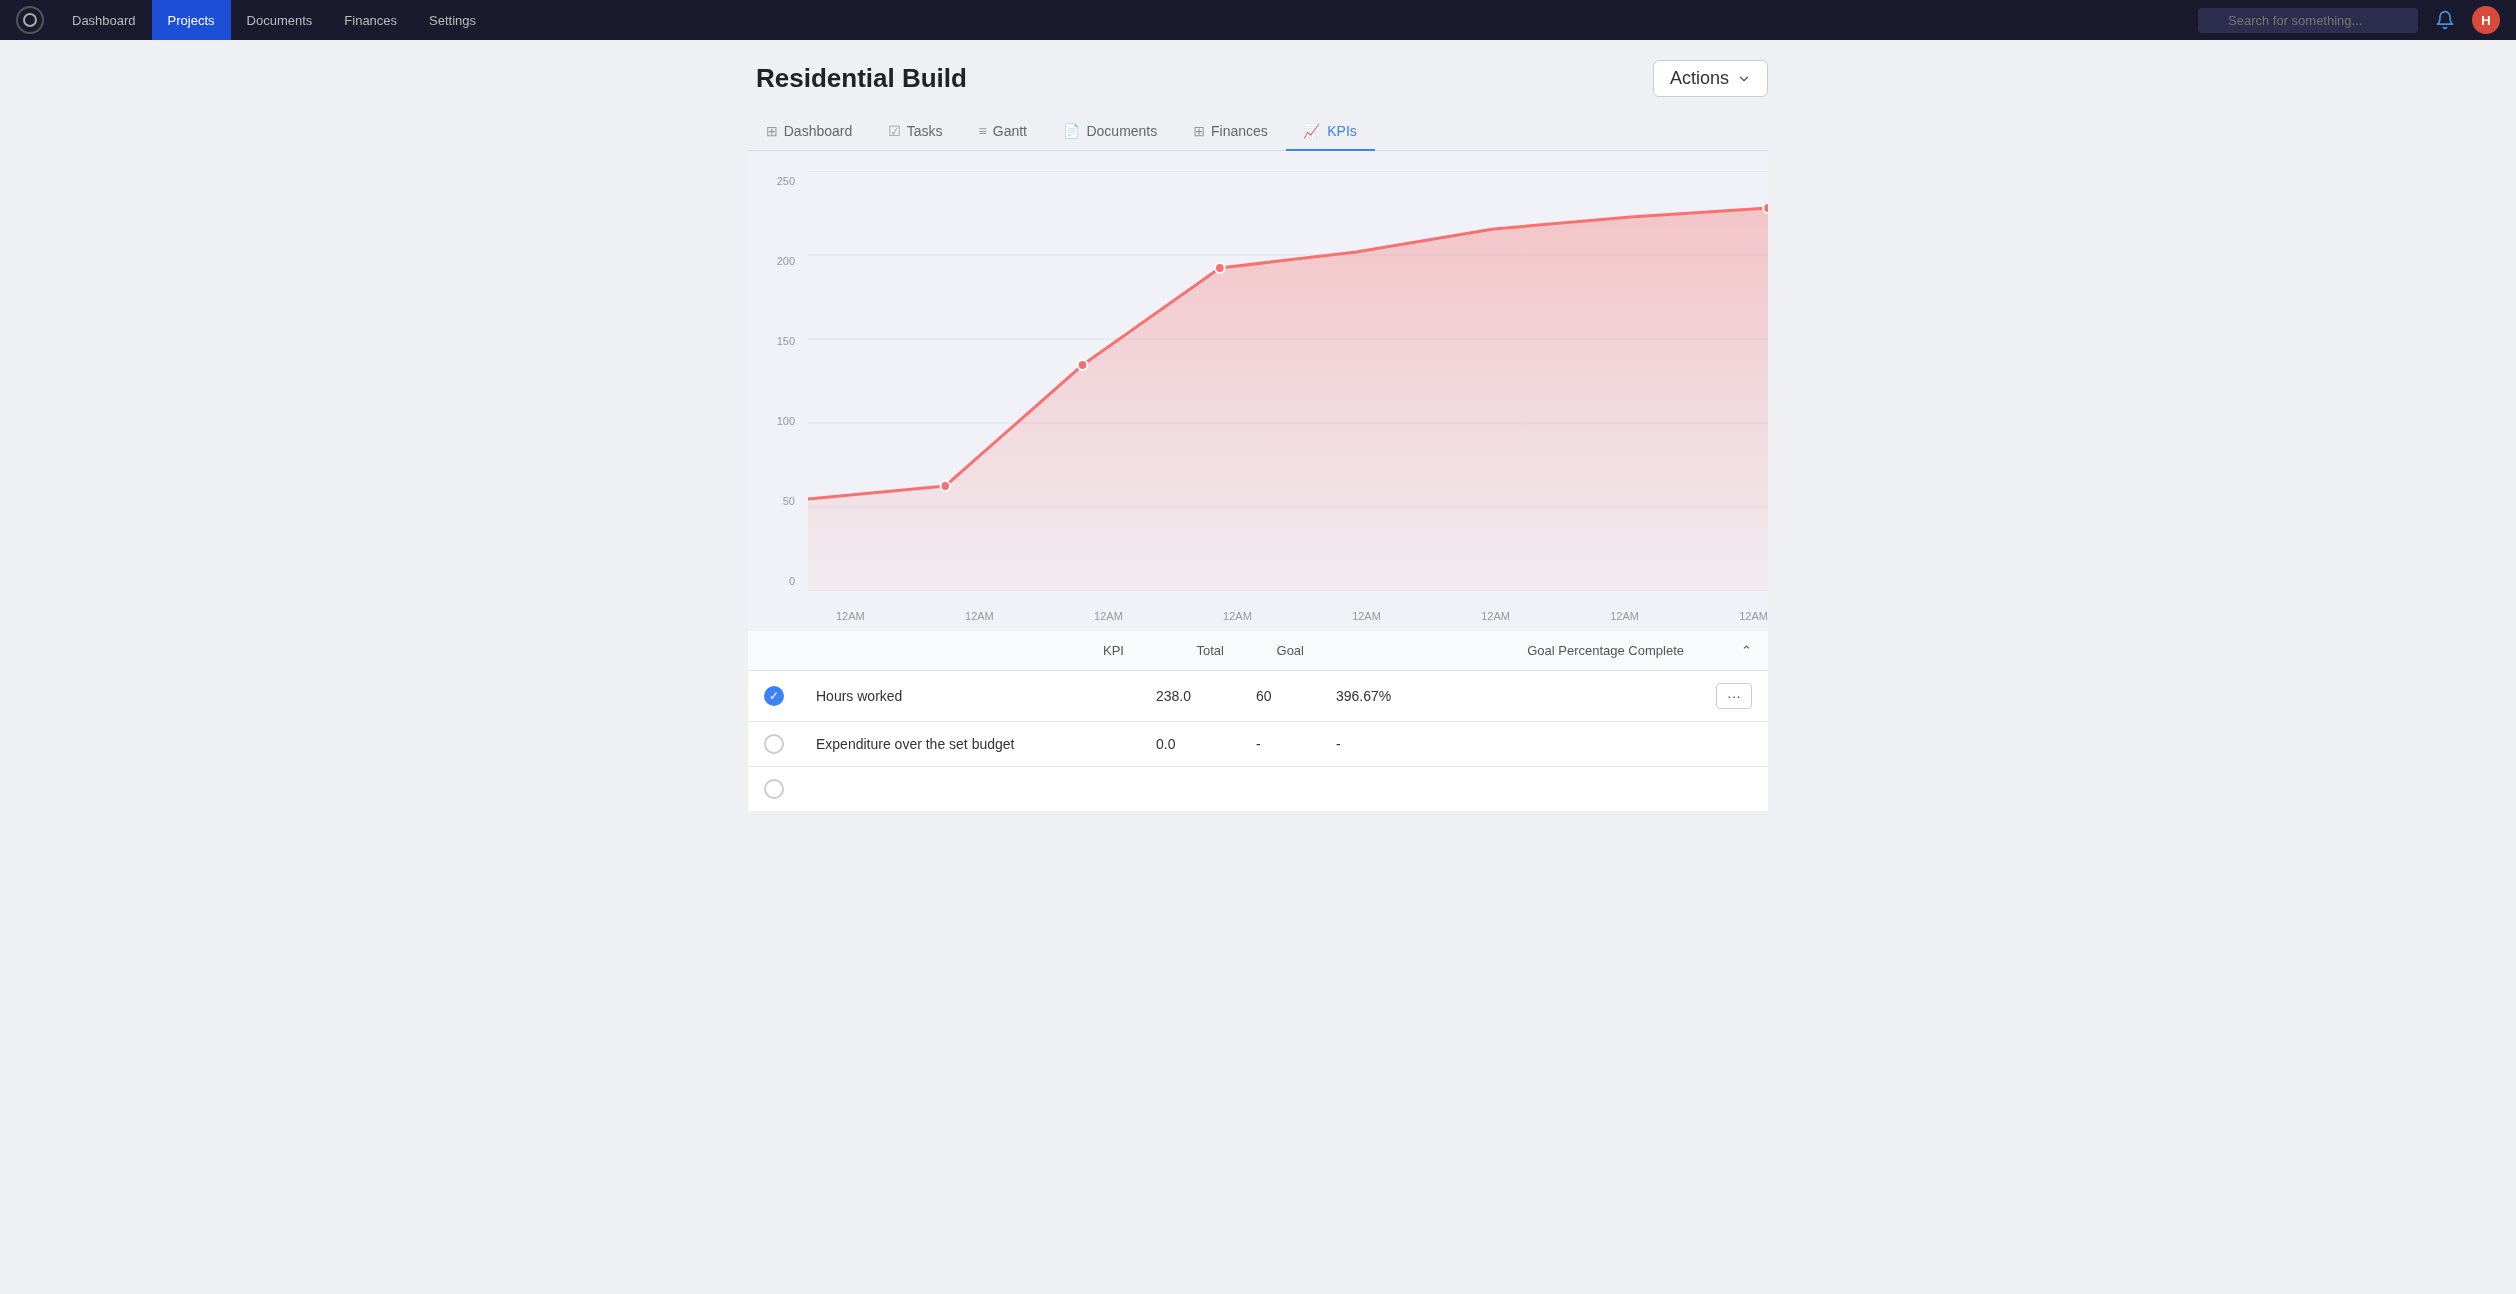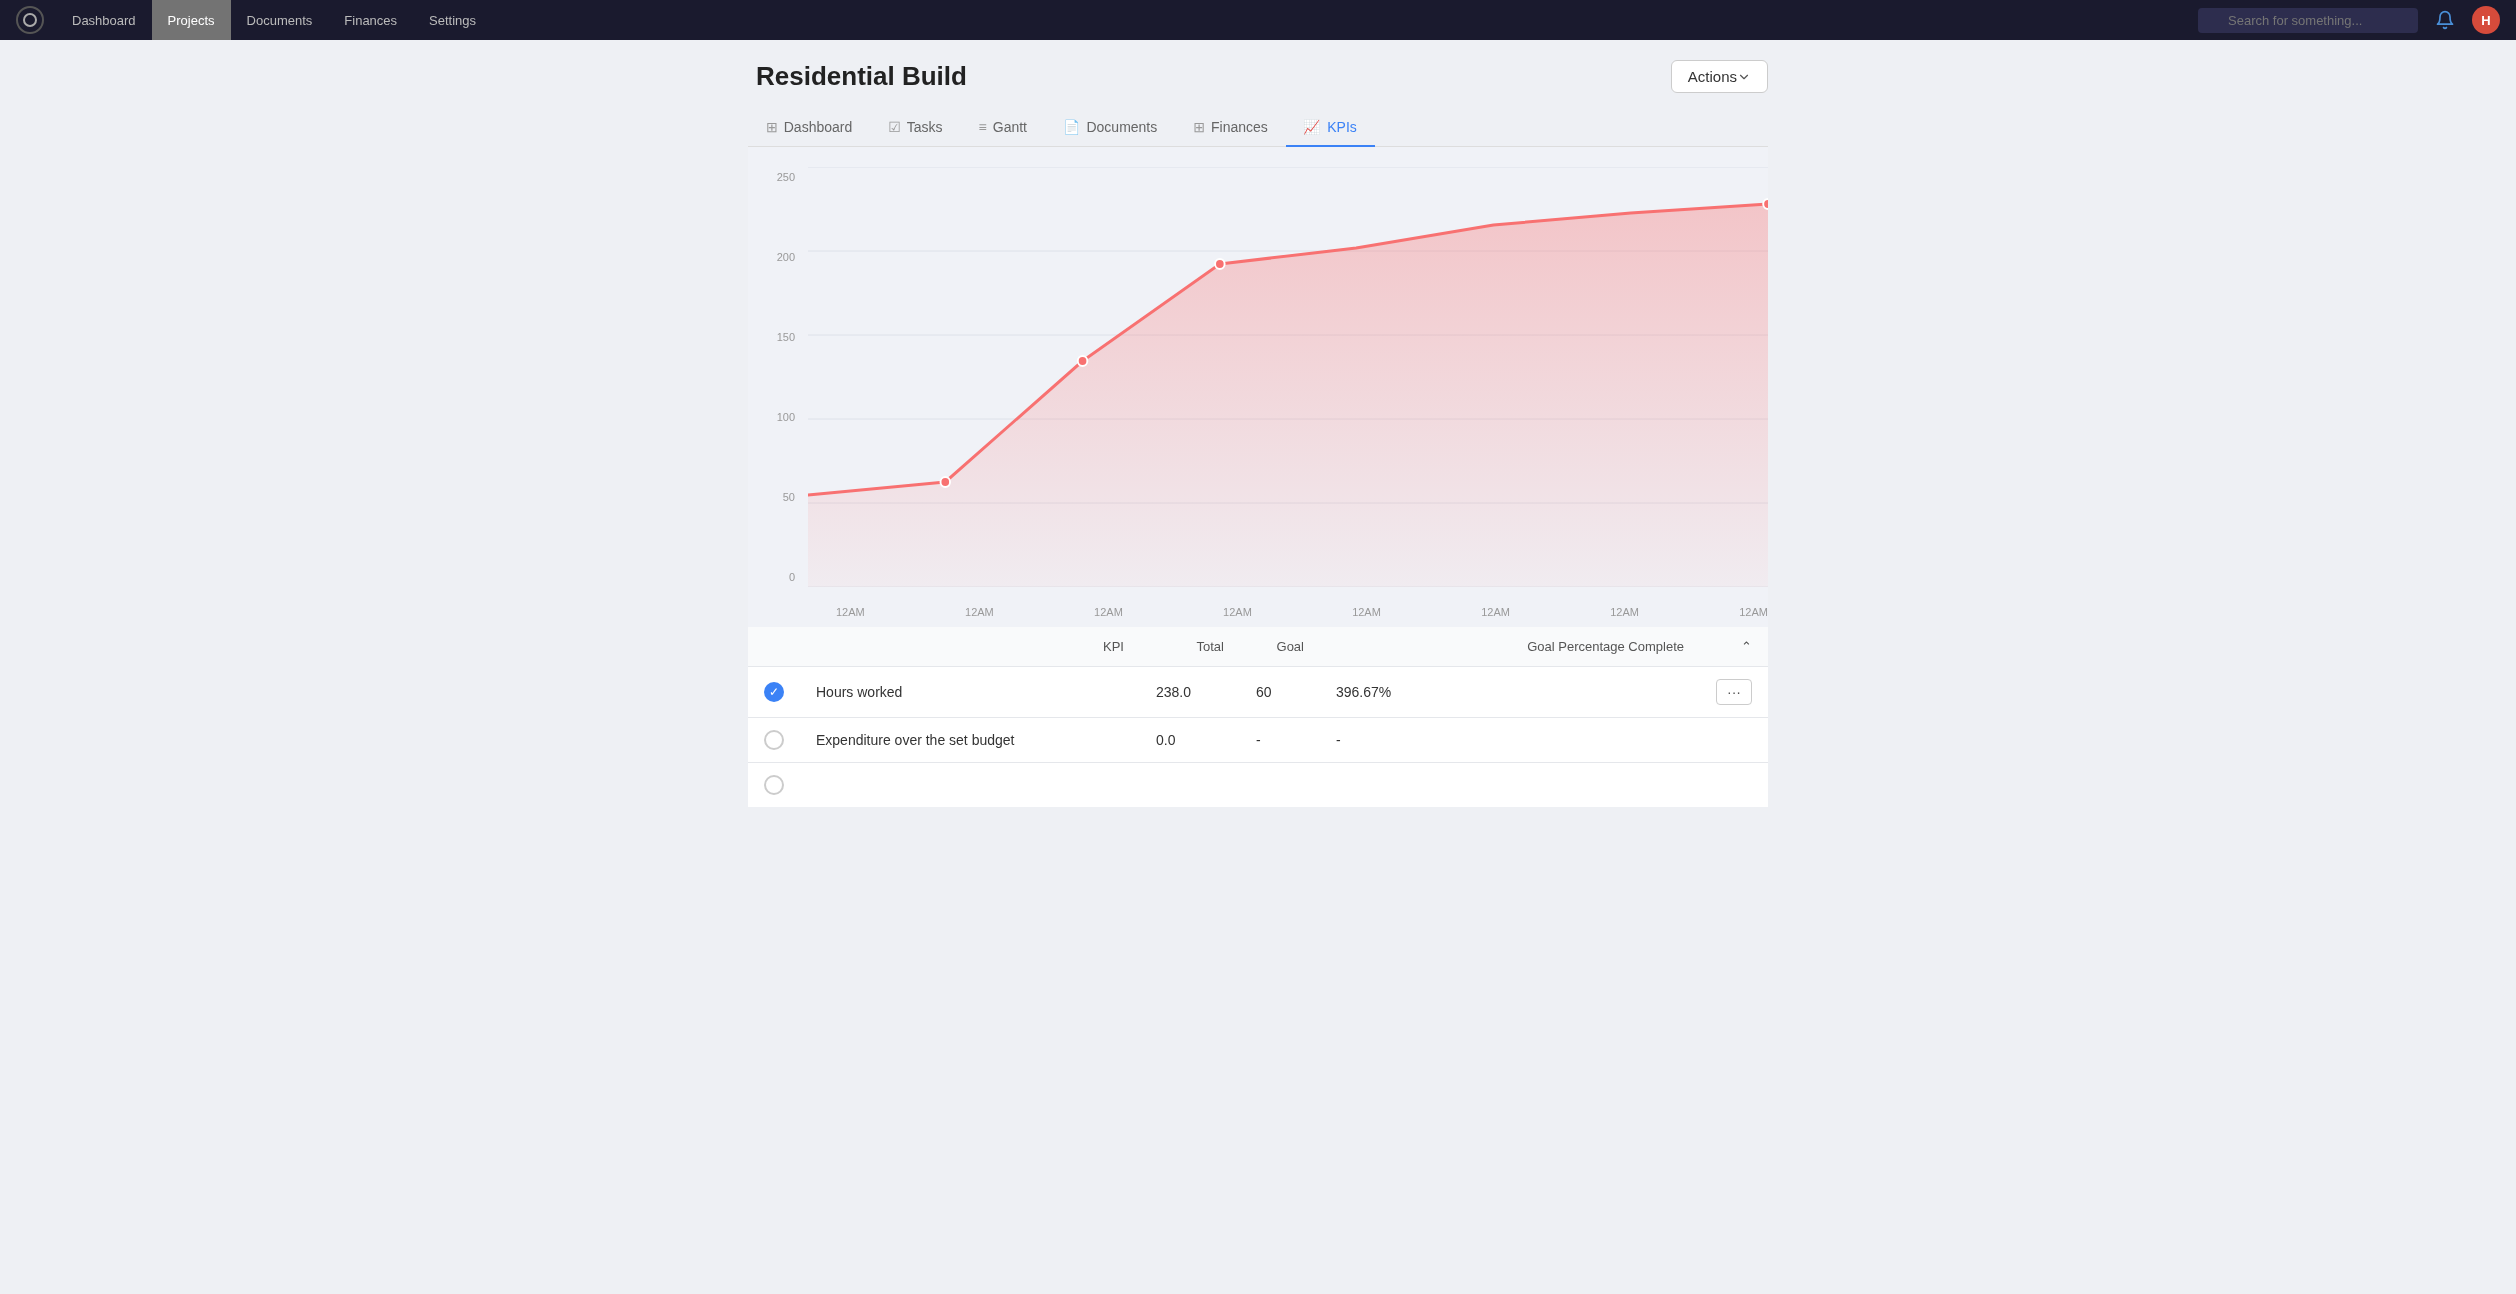"Projects" .nav-link.active { background: #737373 -> #1d4ed8 }
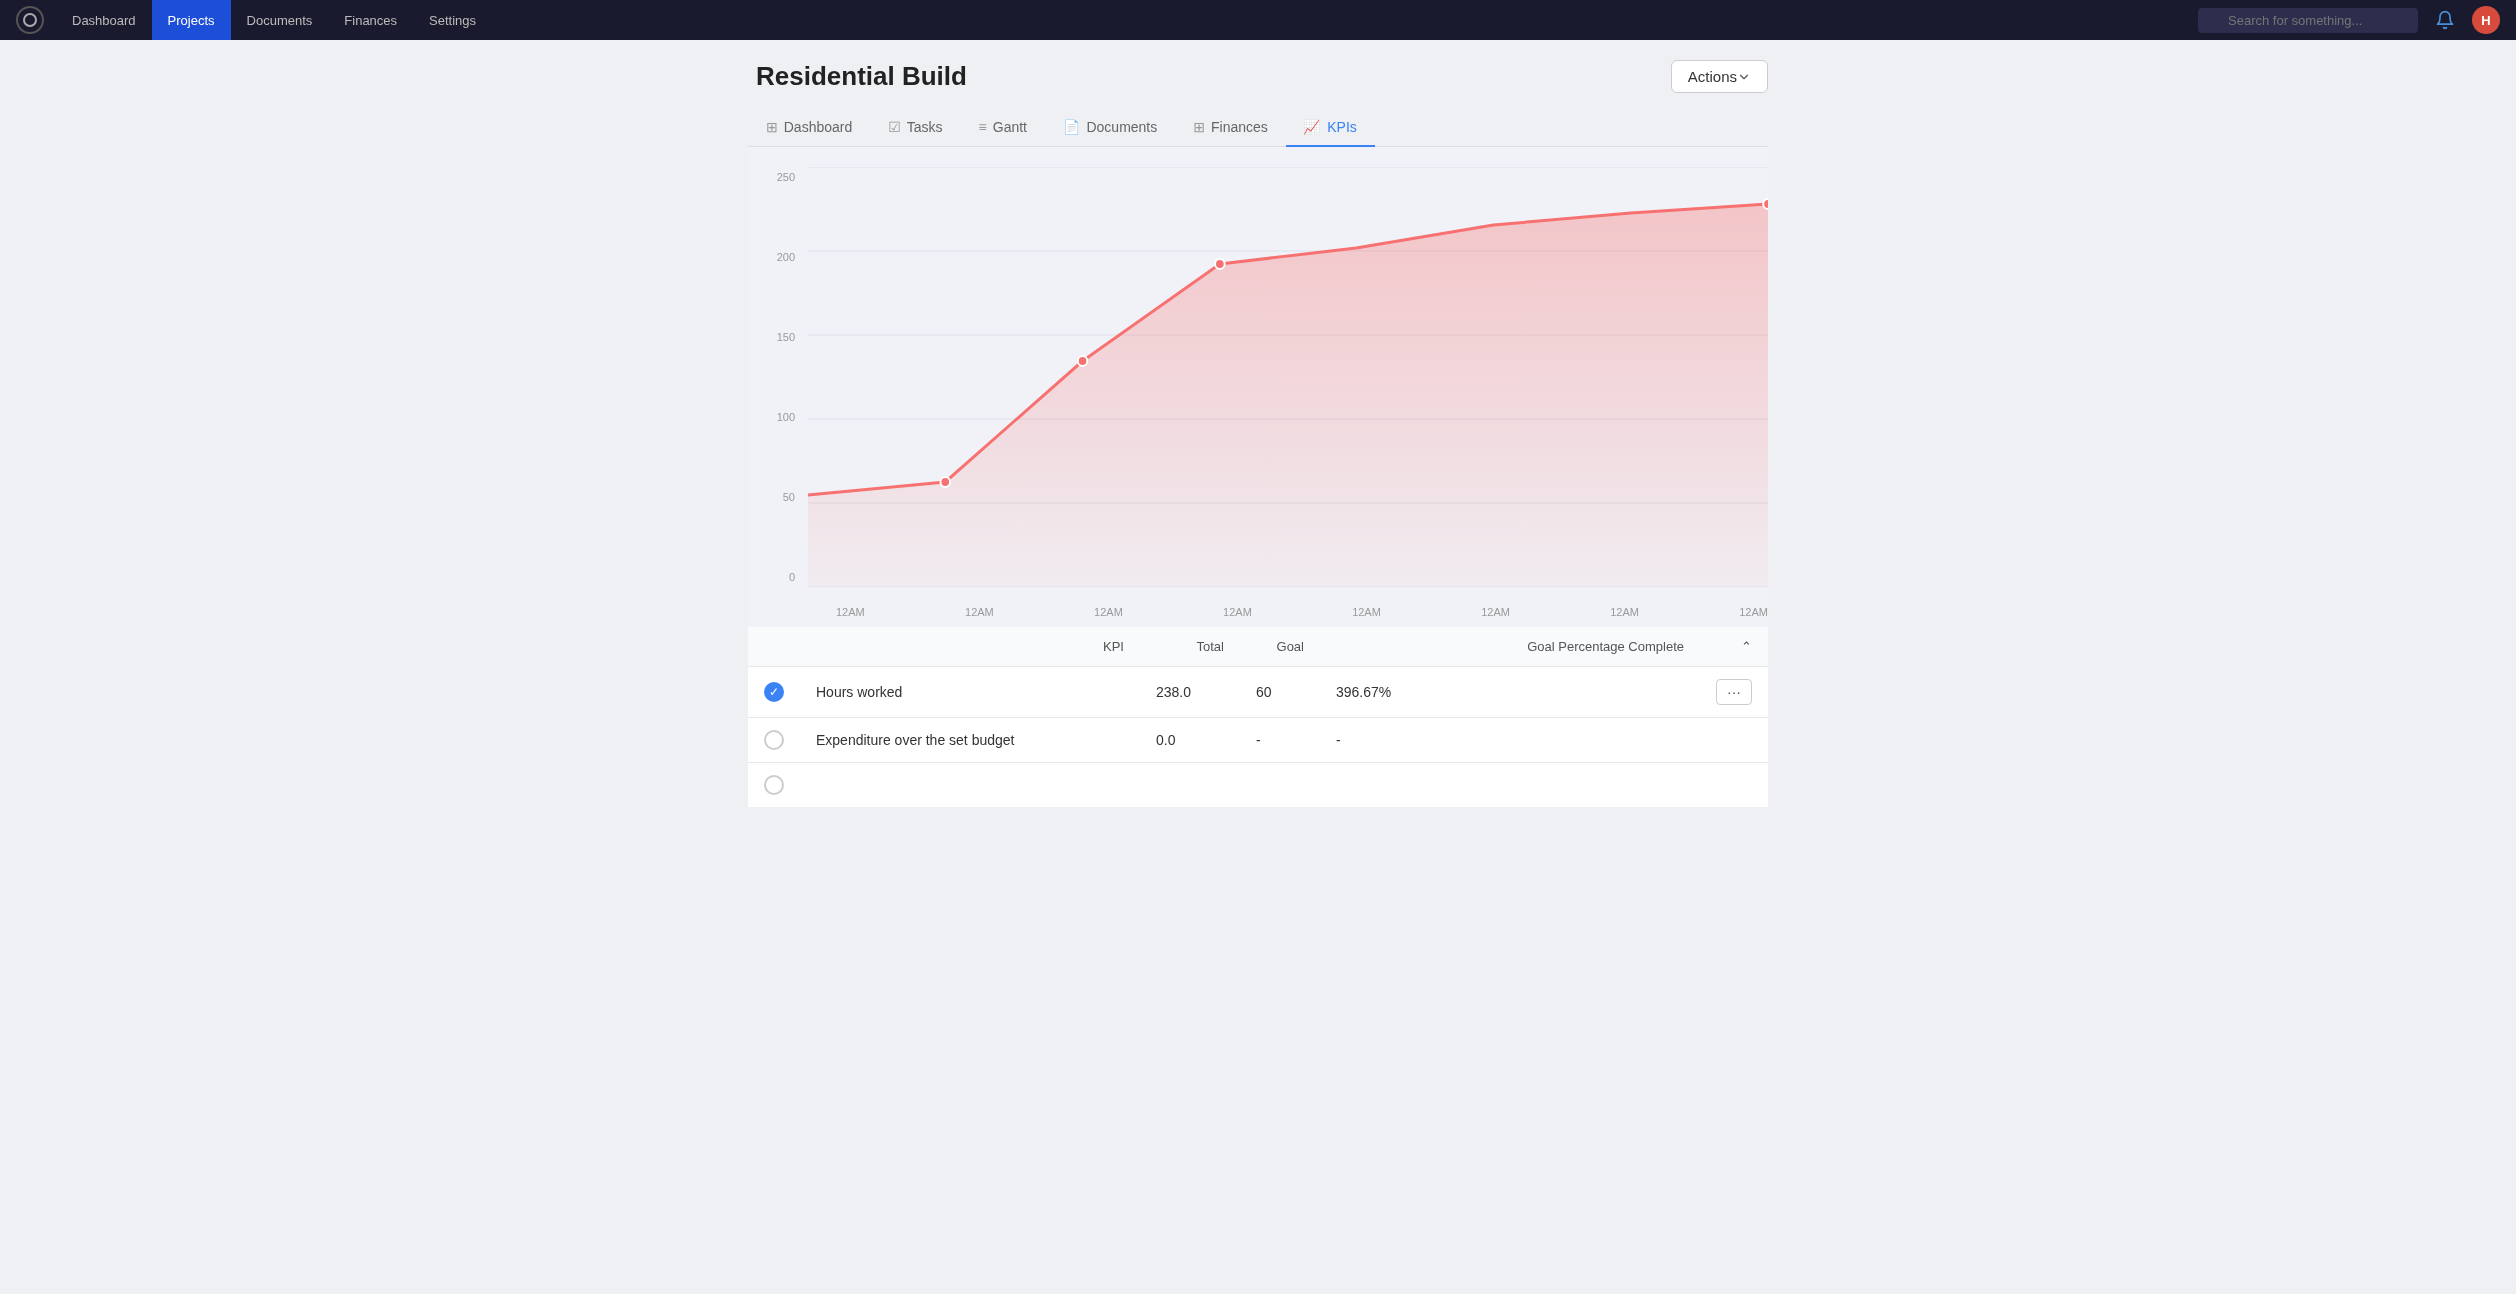"Actions" .actions-btn { font-size: 15px -> 18px; gap: none -> 8px }
